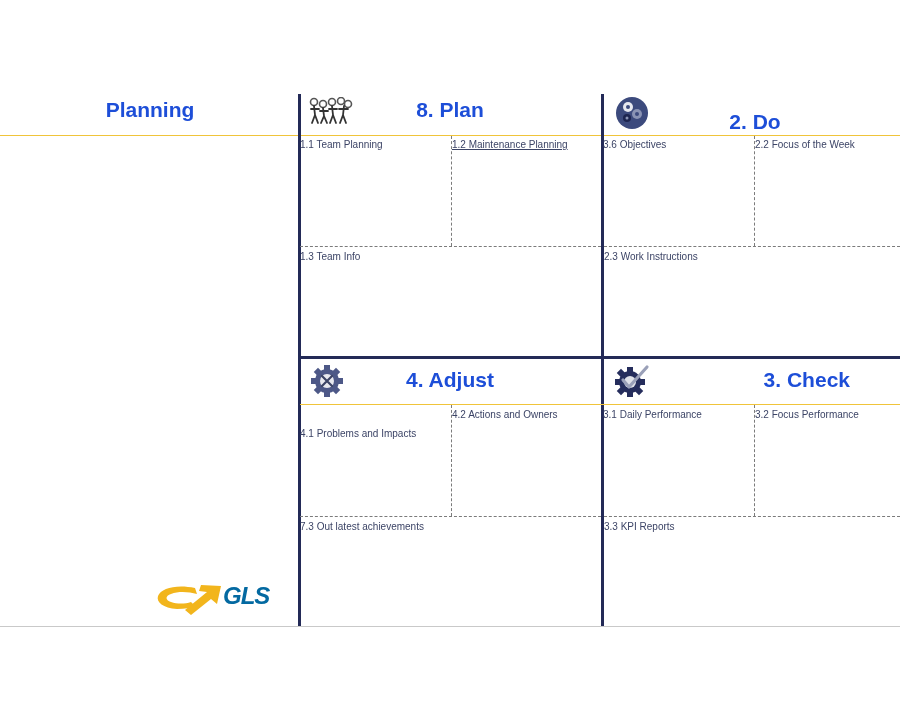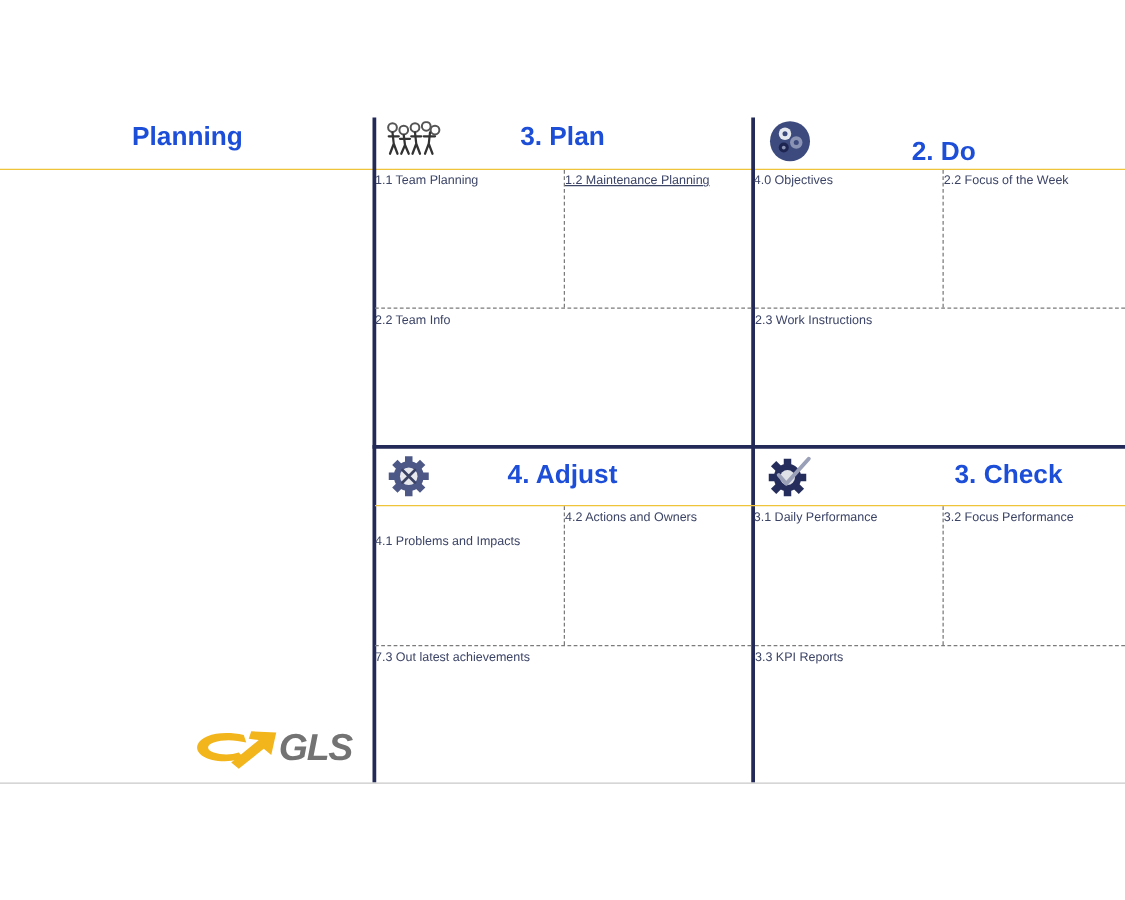"3. Plan" div.title { text: 3 -> 8 }
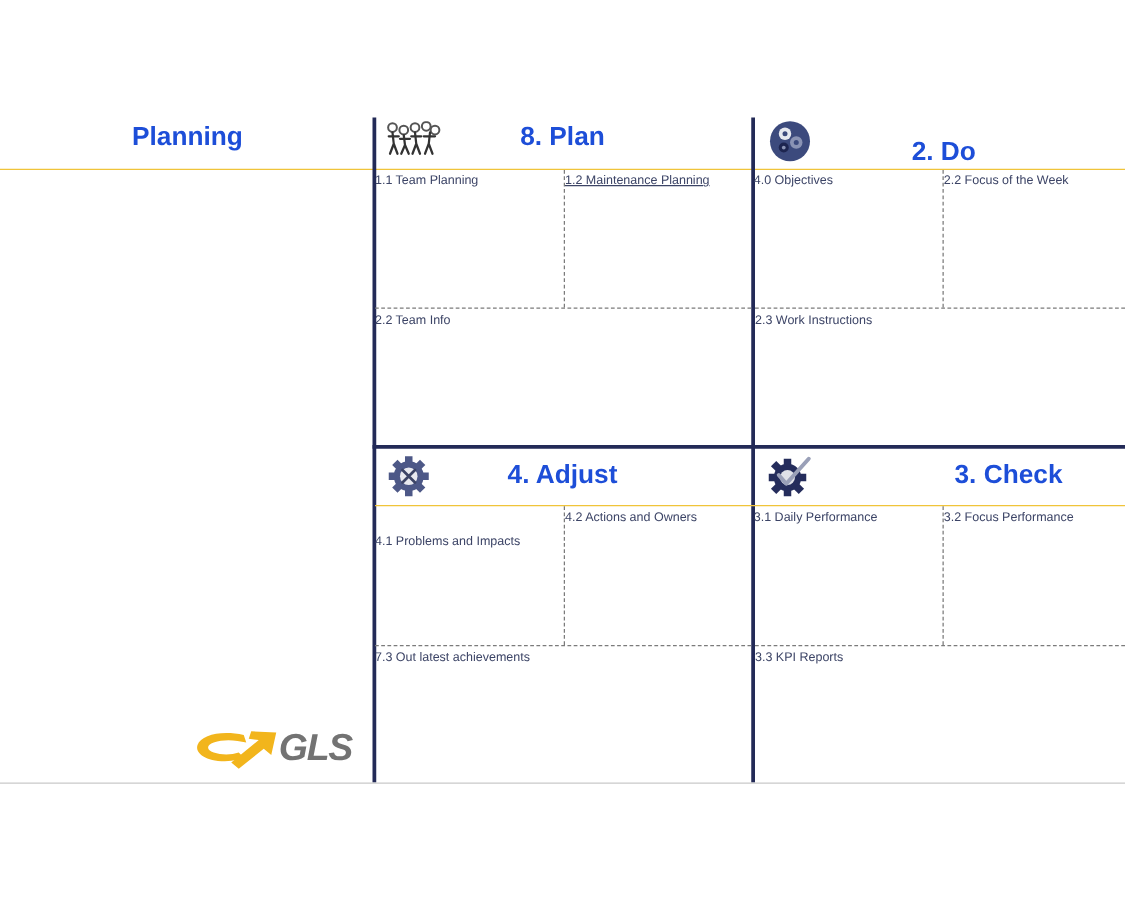"4.0 Objectives" div.sub { text: 4.0 -> 3.6 }
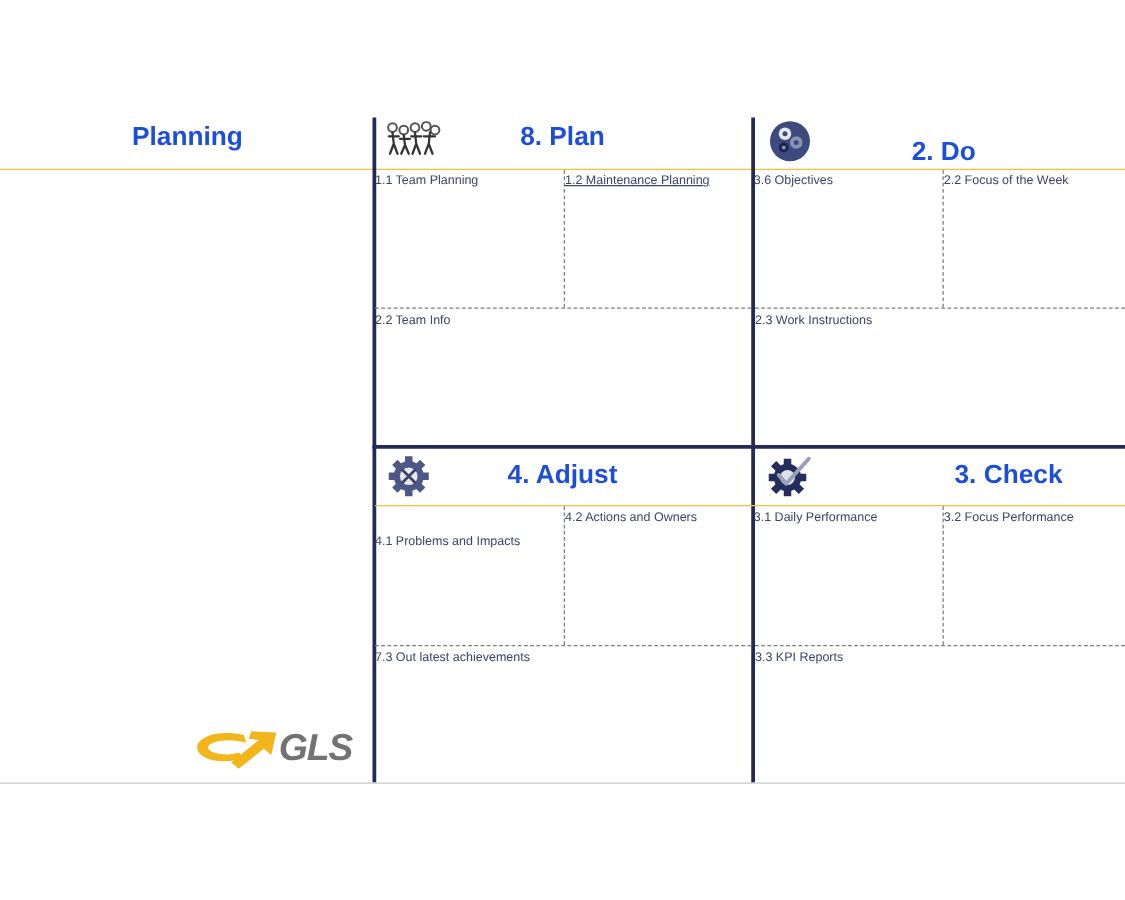"2.2 Team Info" div.sub { text: 2.2 -> 1.3 }
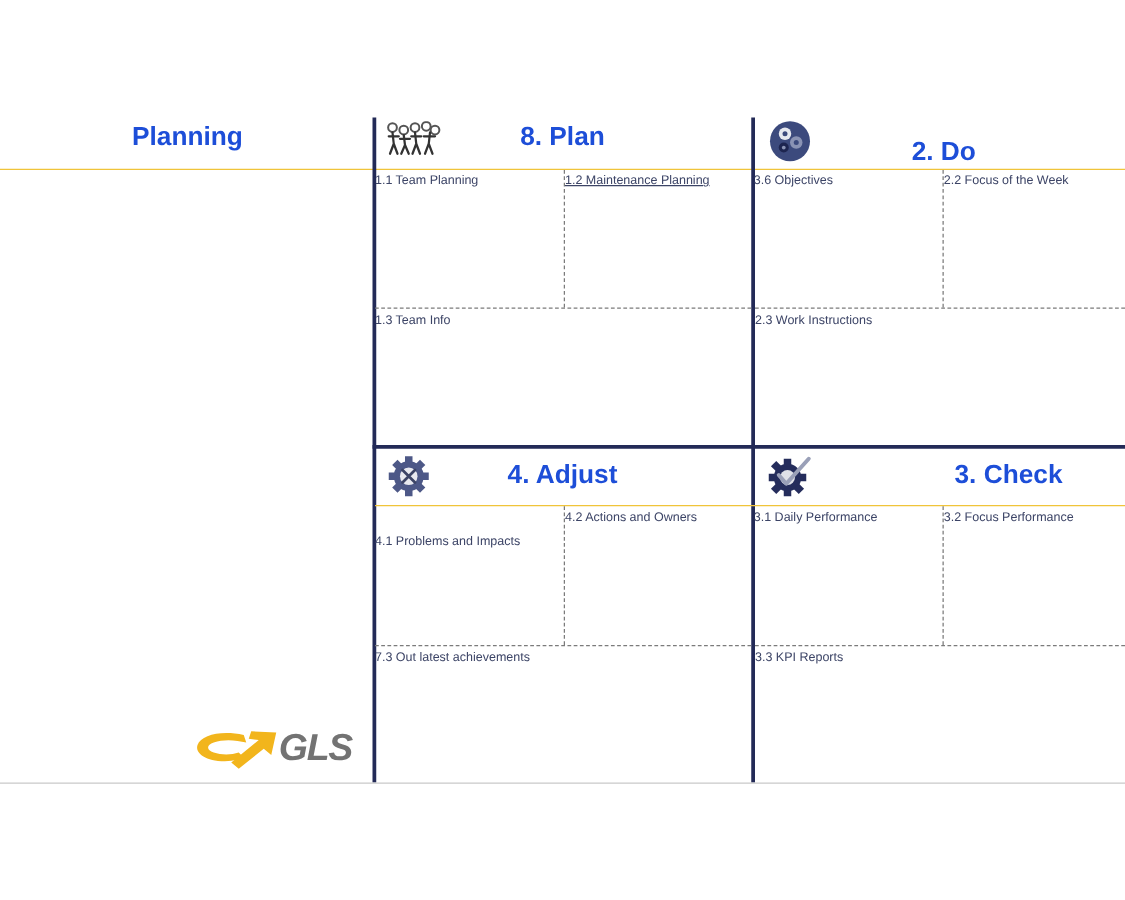"GLS" div.abs { color: #737373 -> #0369a1; font-size: 30px -> 24px }
